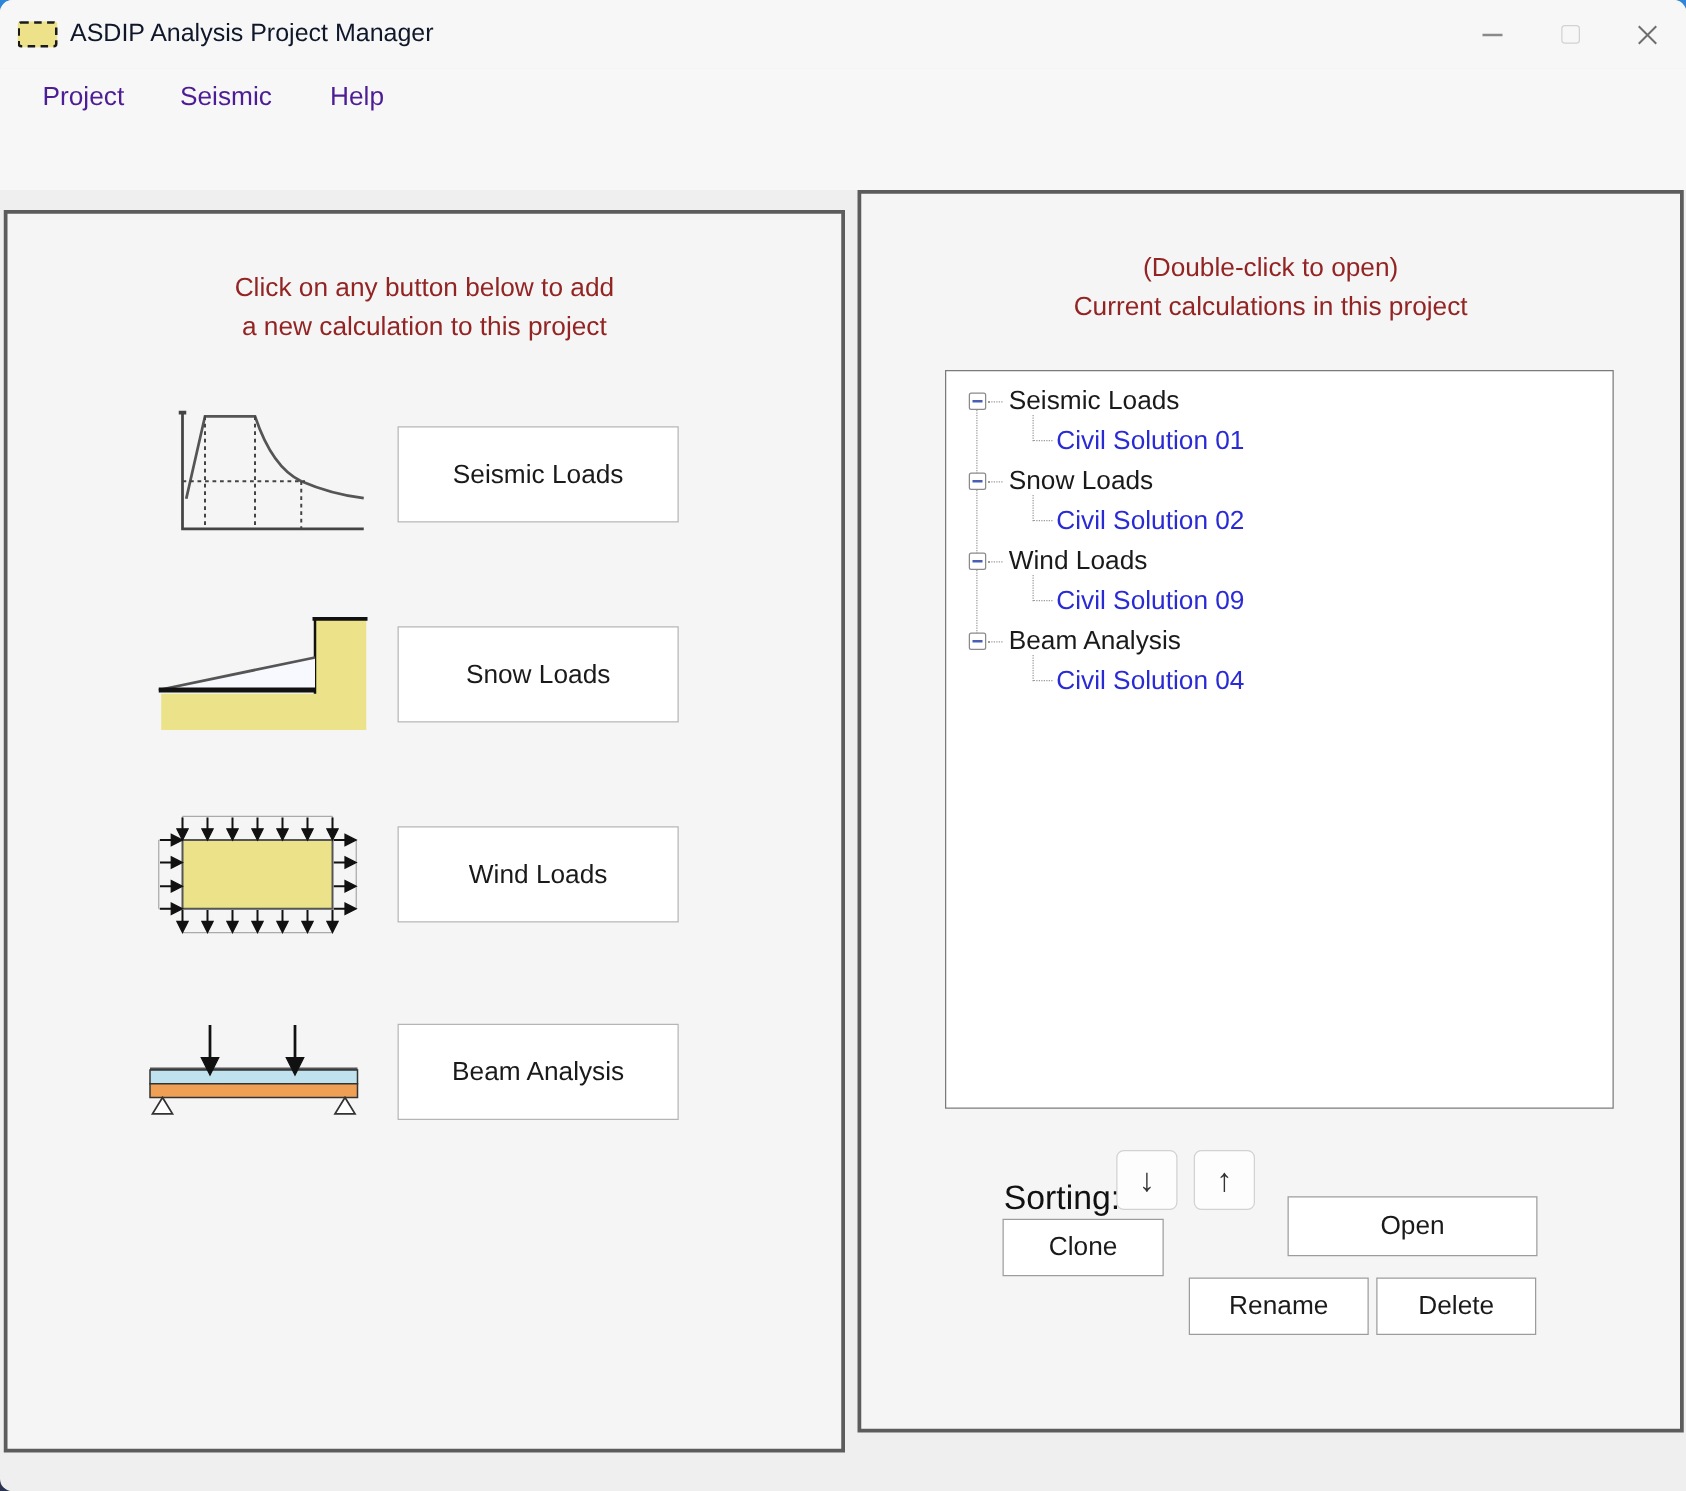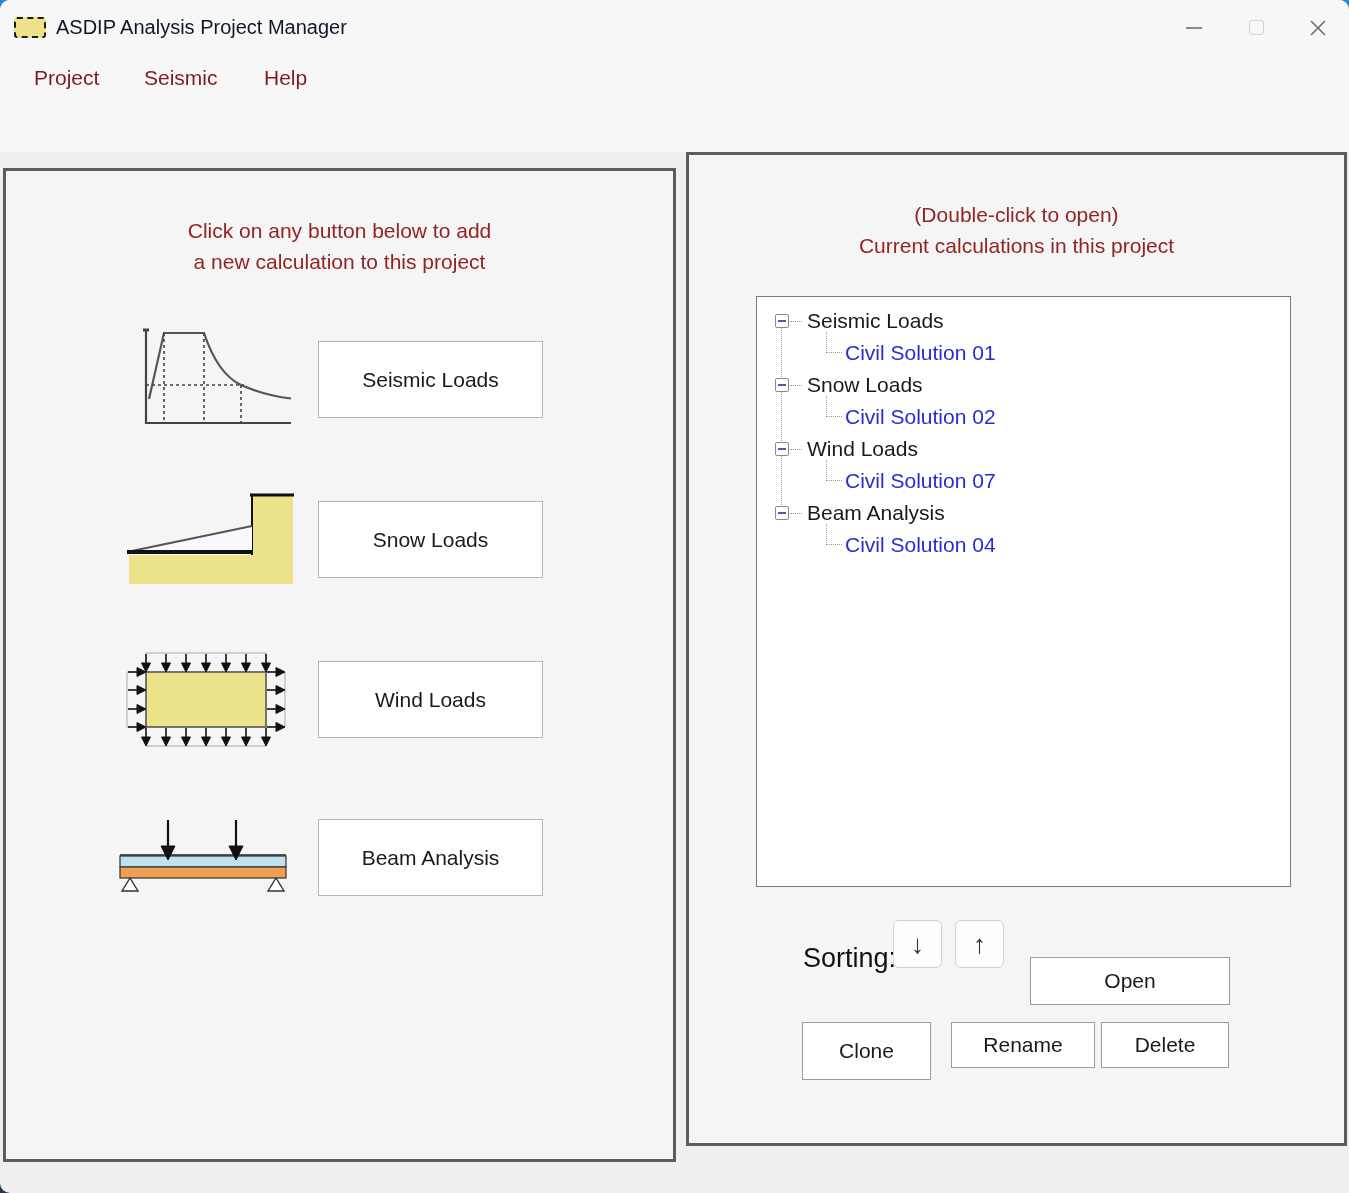"Project" .menu-item { color: #7f1d1d -> #4c1d95 }
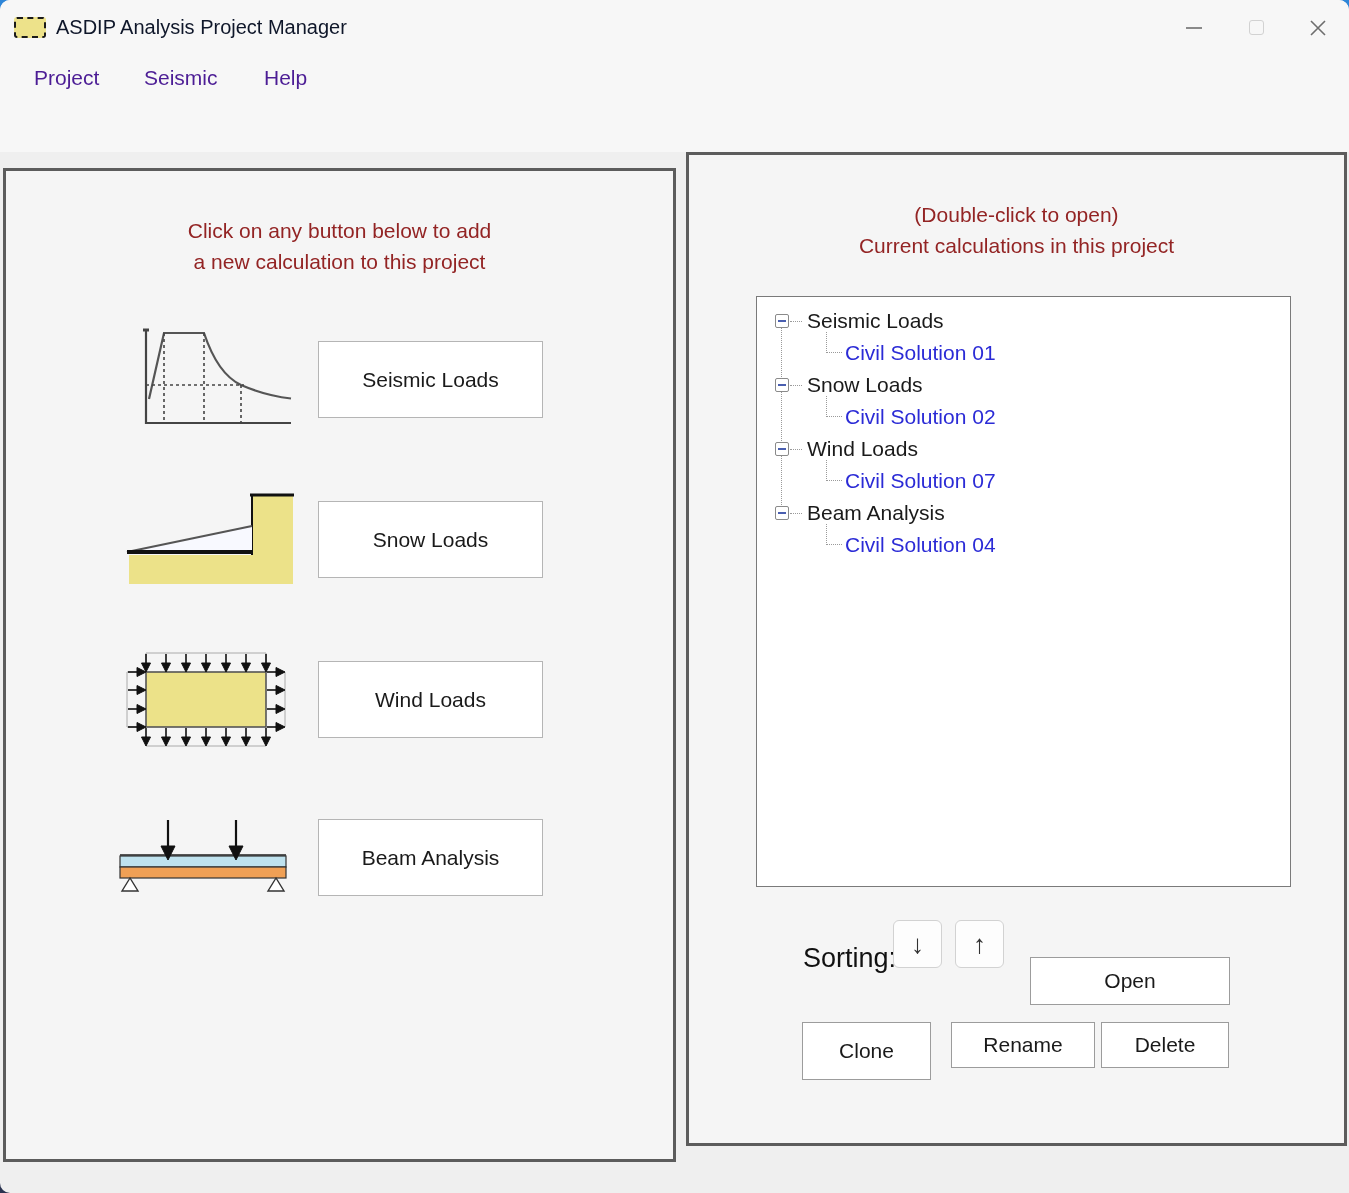"Civil Solution 07" span.child-label { text: 07 -> 09 }
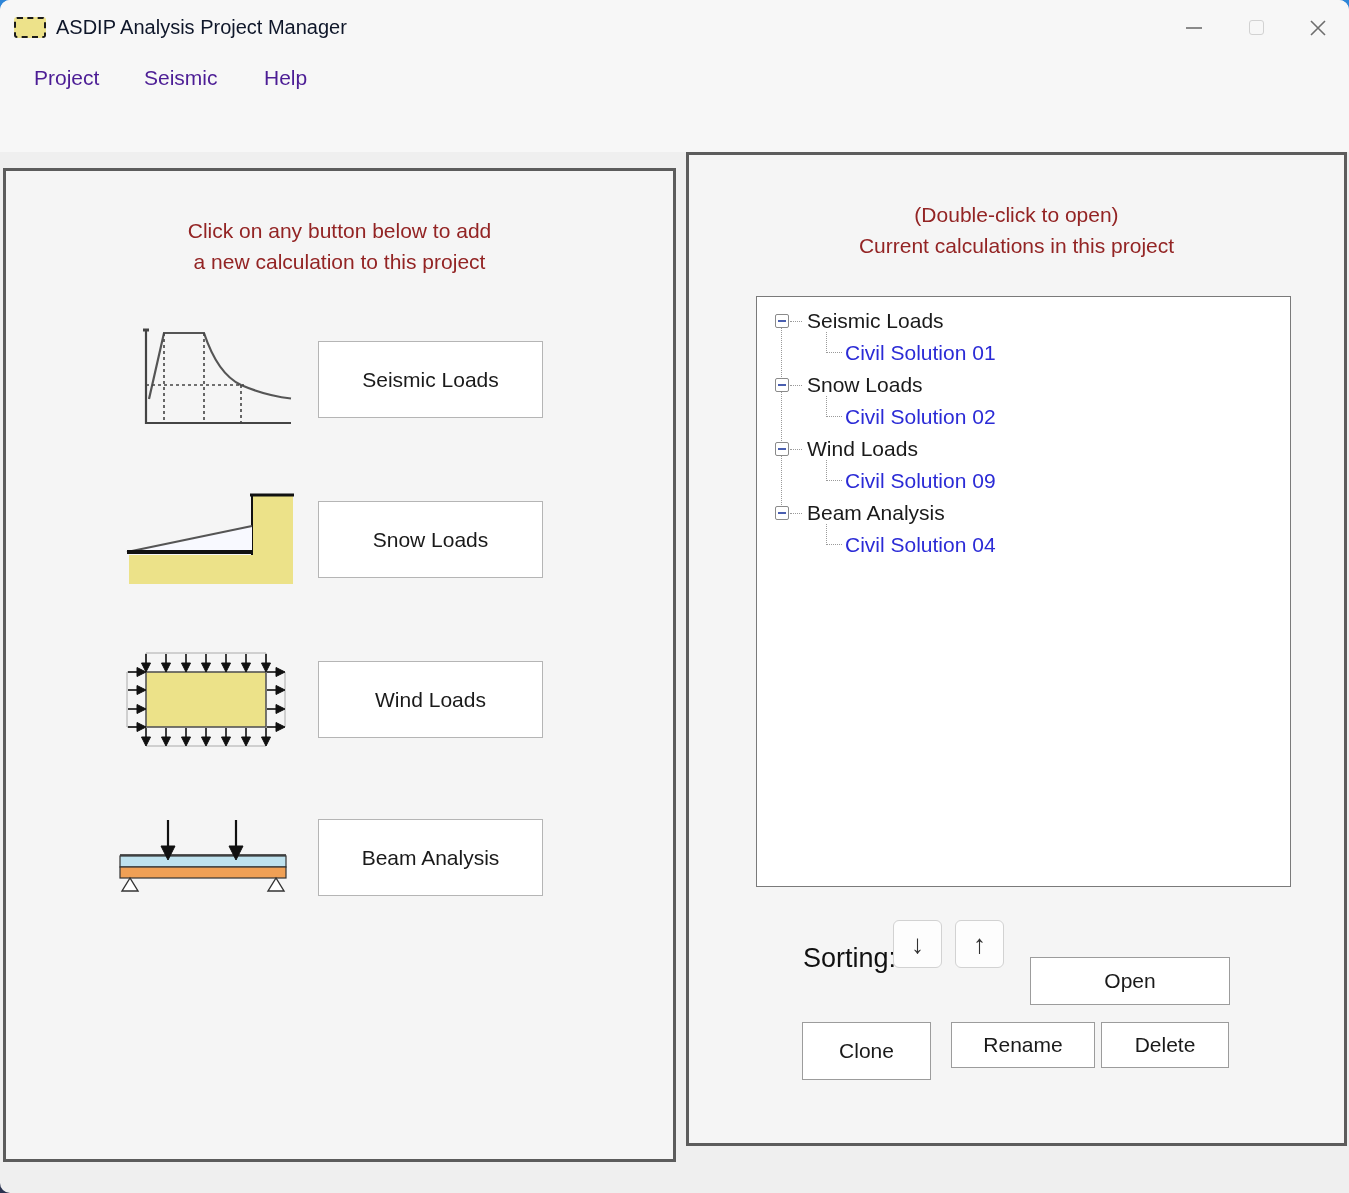"Clone" .btn-clone { height: 58px -> 46px; top: 830px -> 783px }
